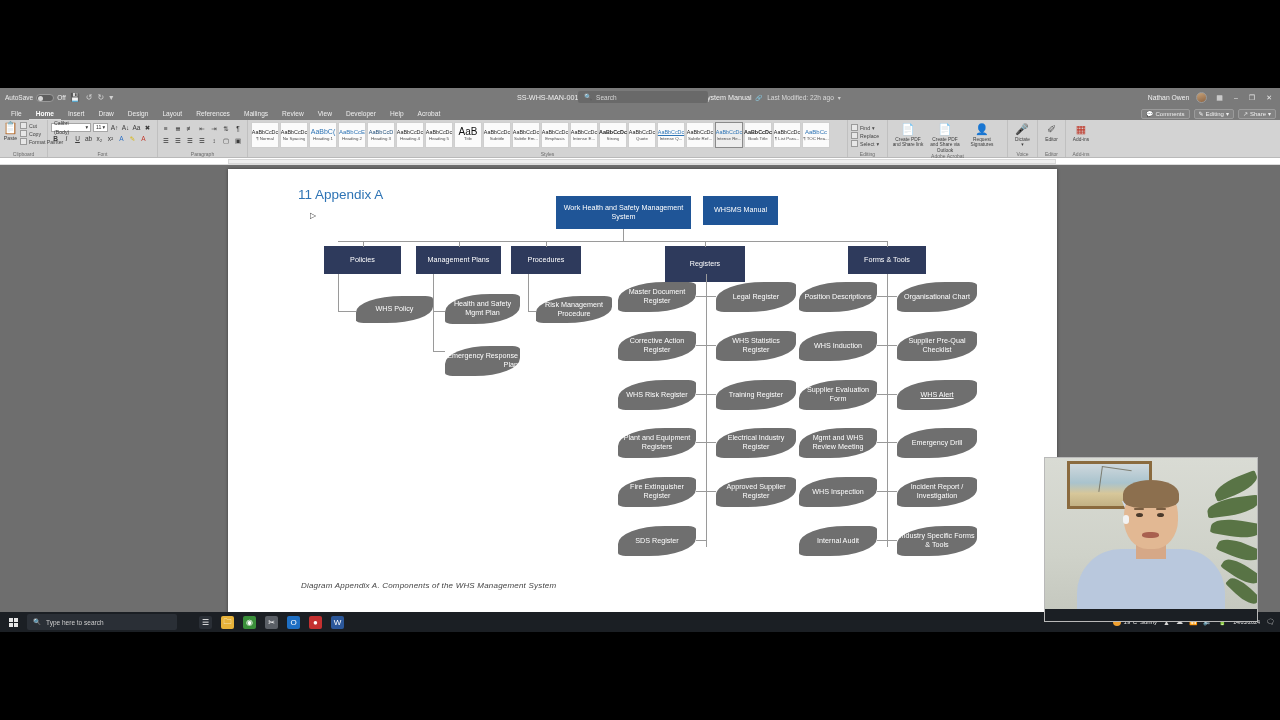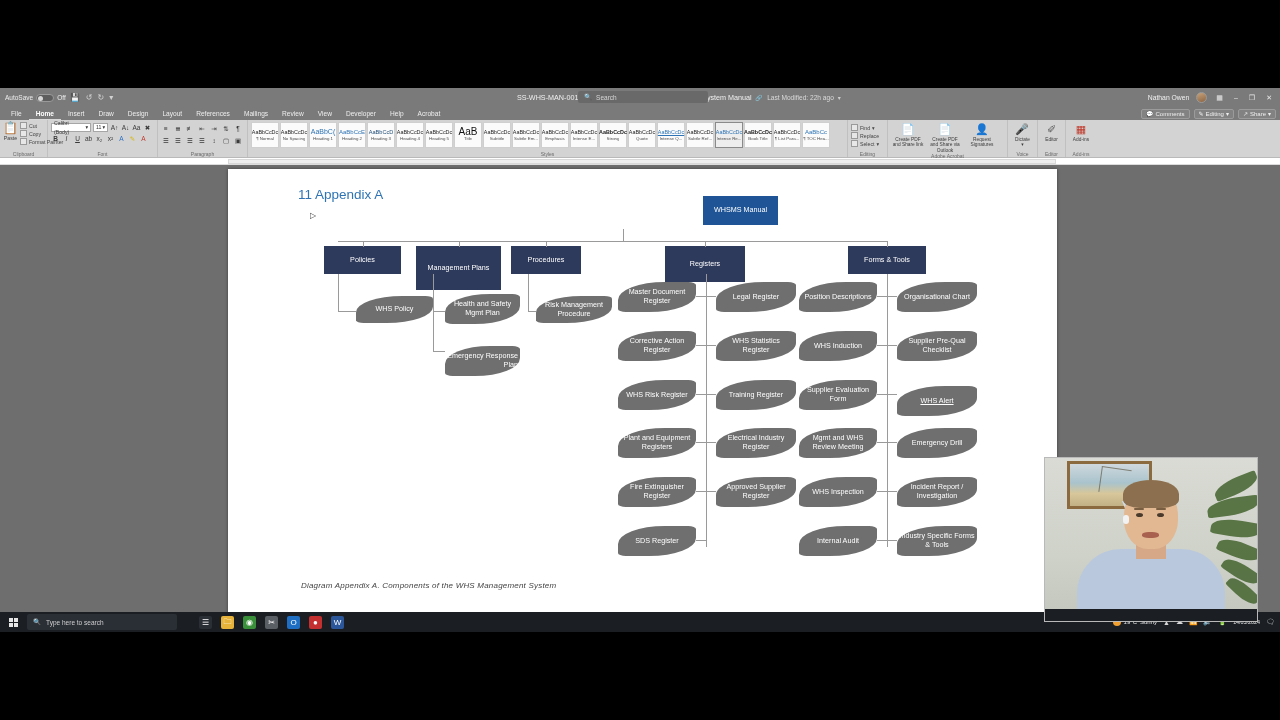"Work Health and Safety Management" div.node { html: none -> <div>Work Health and Safety Management System</div> }
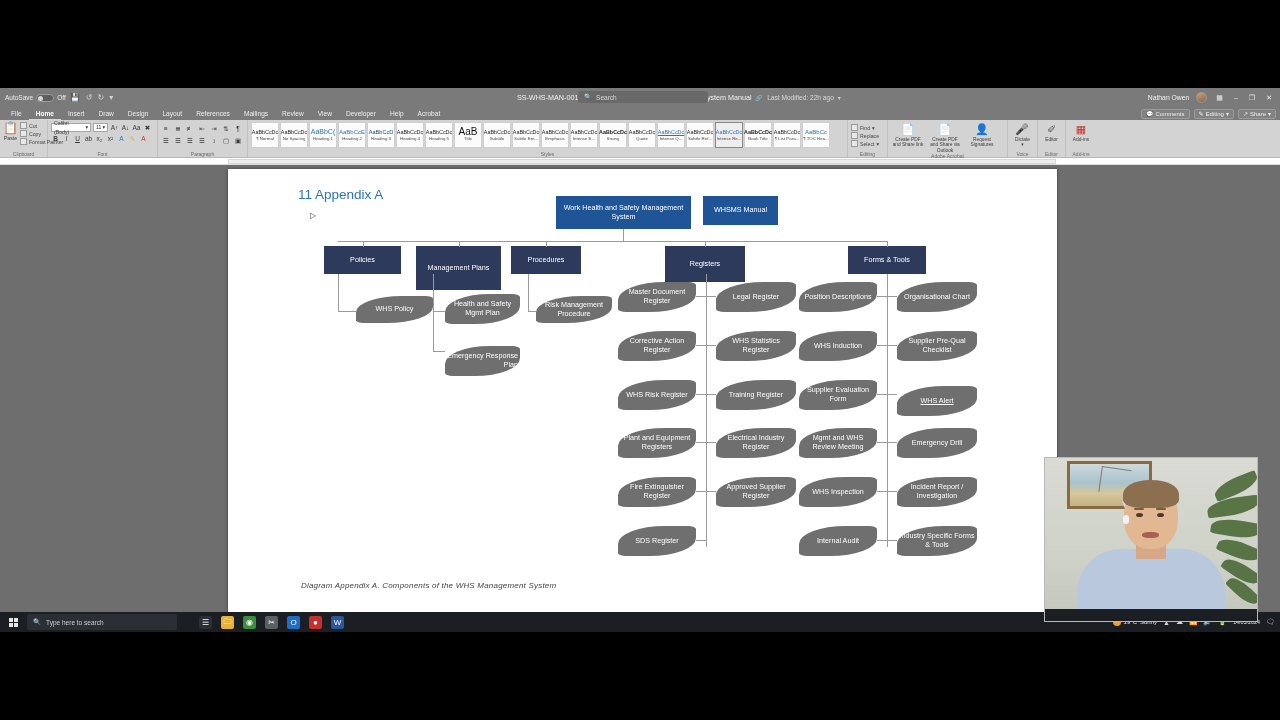"Management Plans" div.node { height: 44px -> 28px }
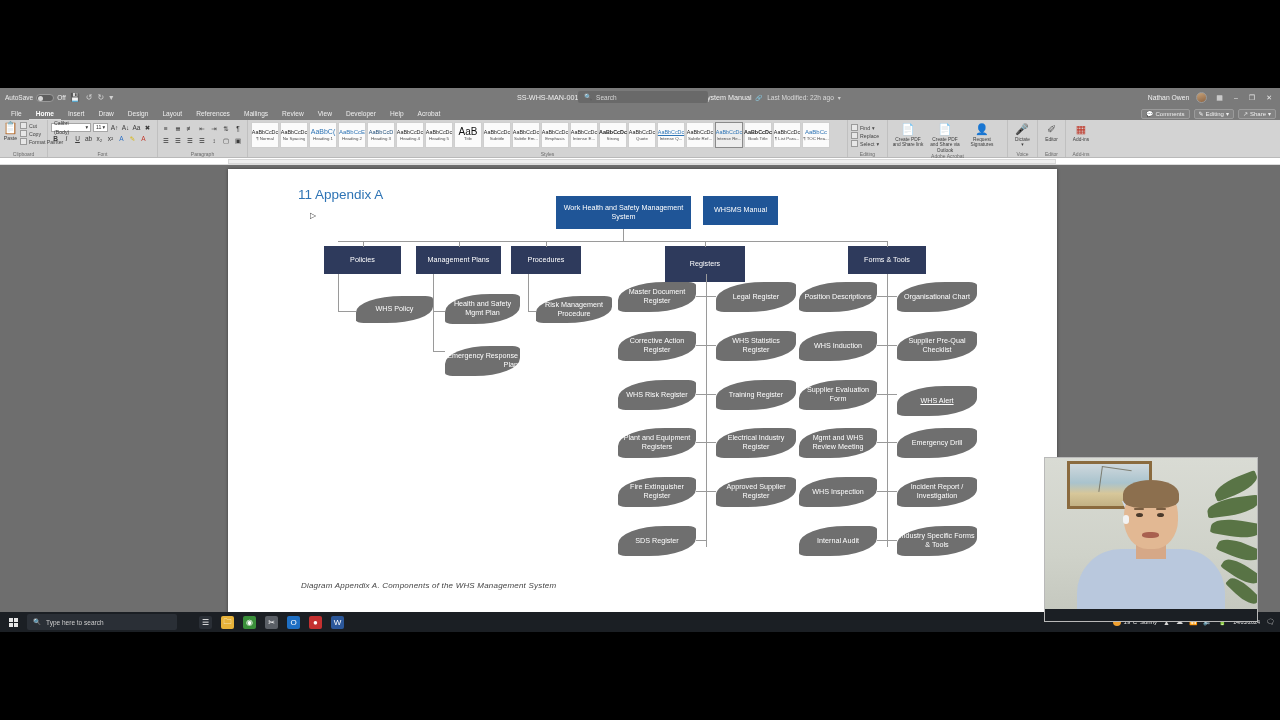"WHS Alert" div.node { top: 217px -> 211px }
